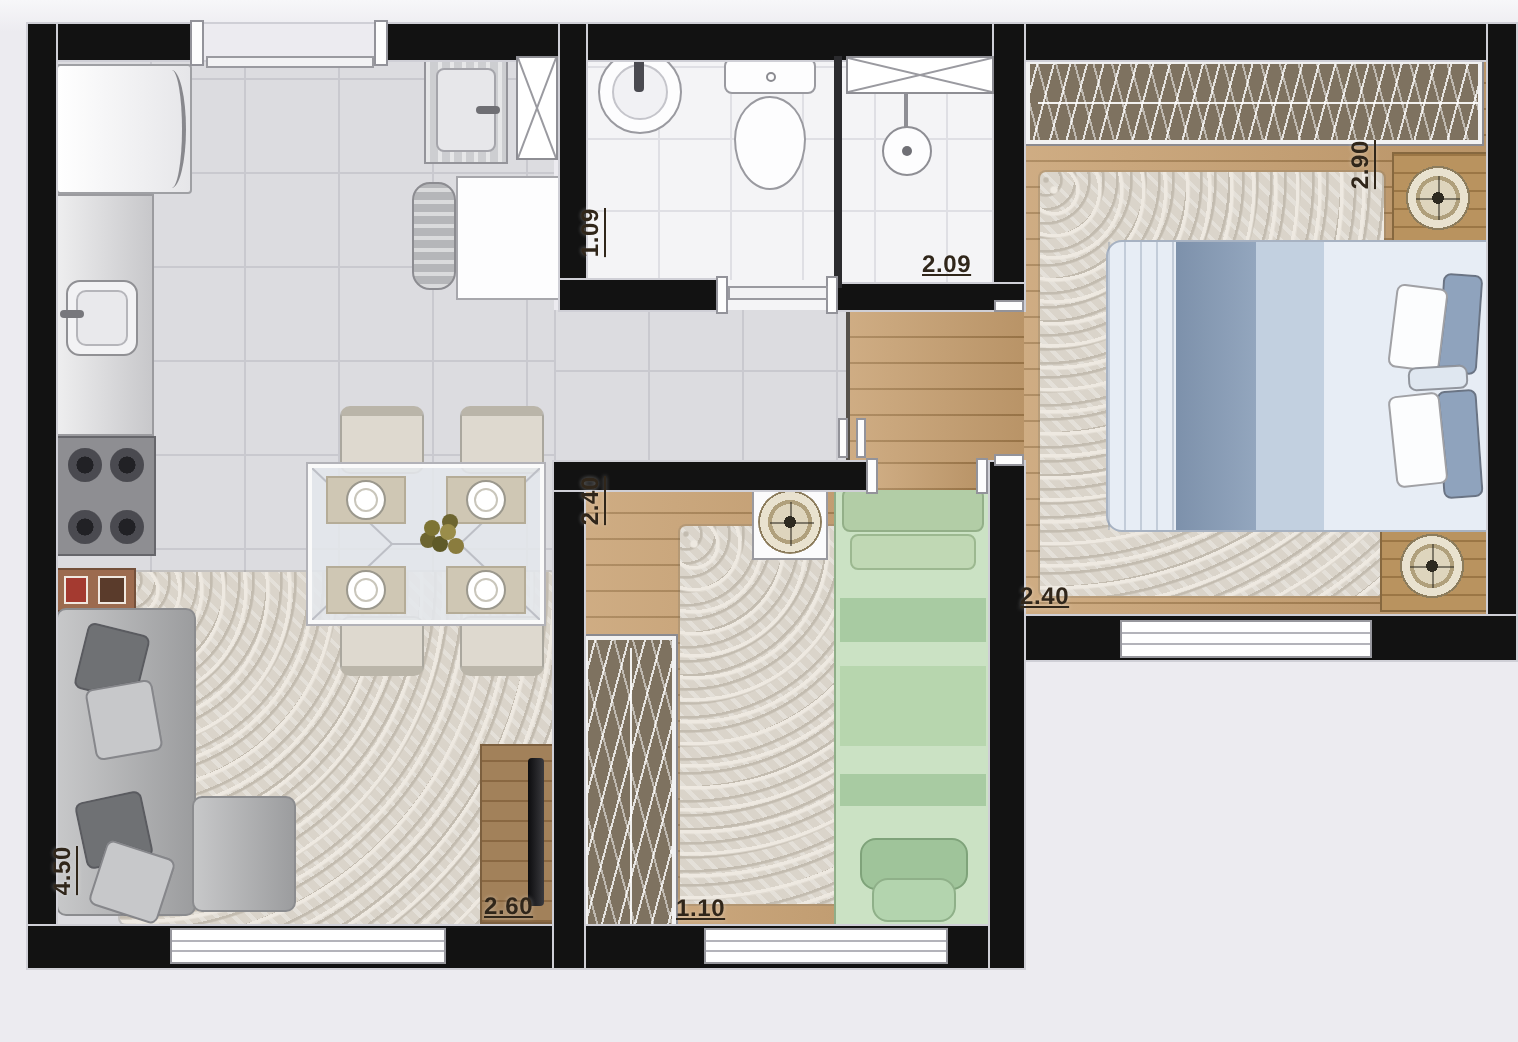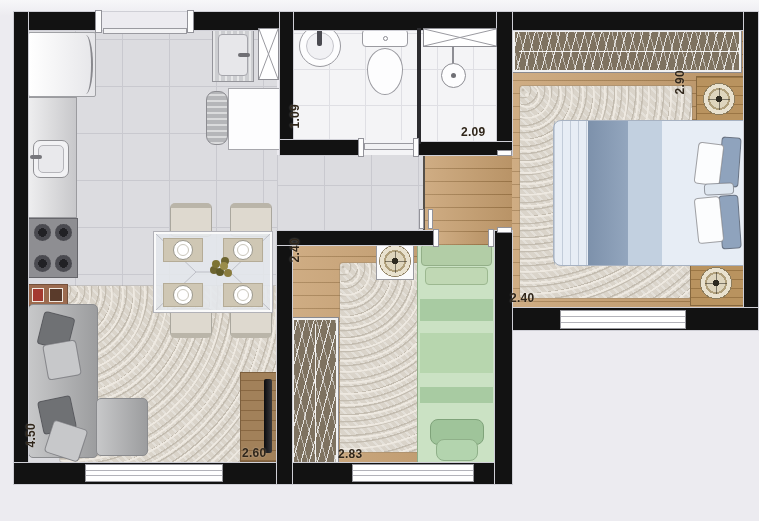"2.09" .dim { text-decoration: none -> underline }
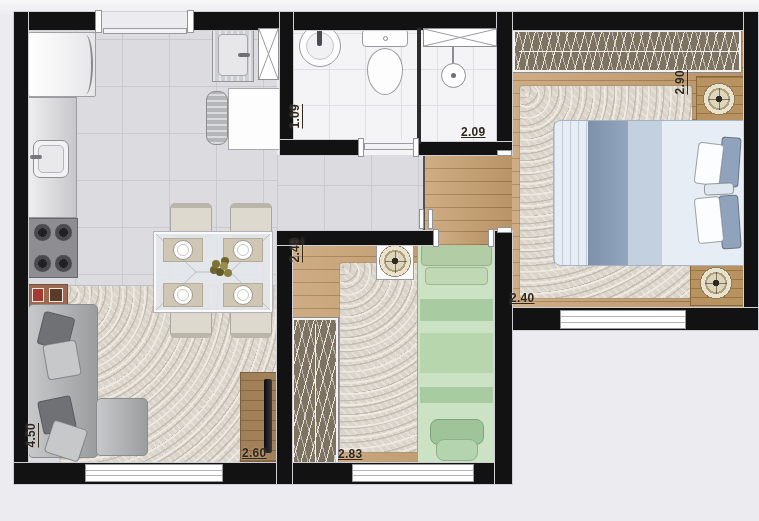"2.83" div.abs { text: 2.83 -> 1.10 }
